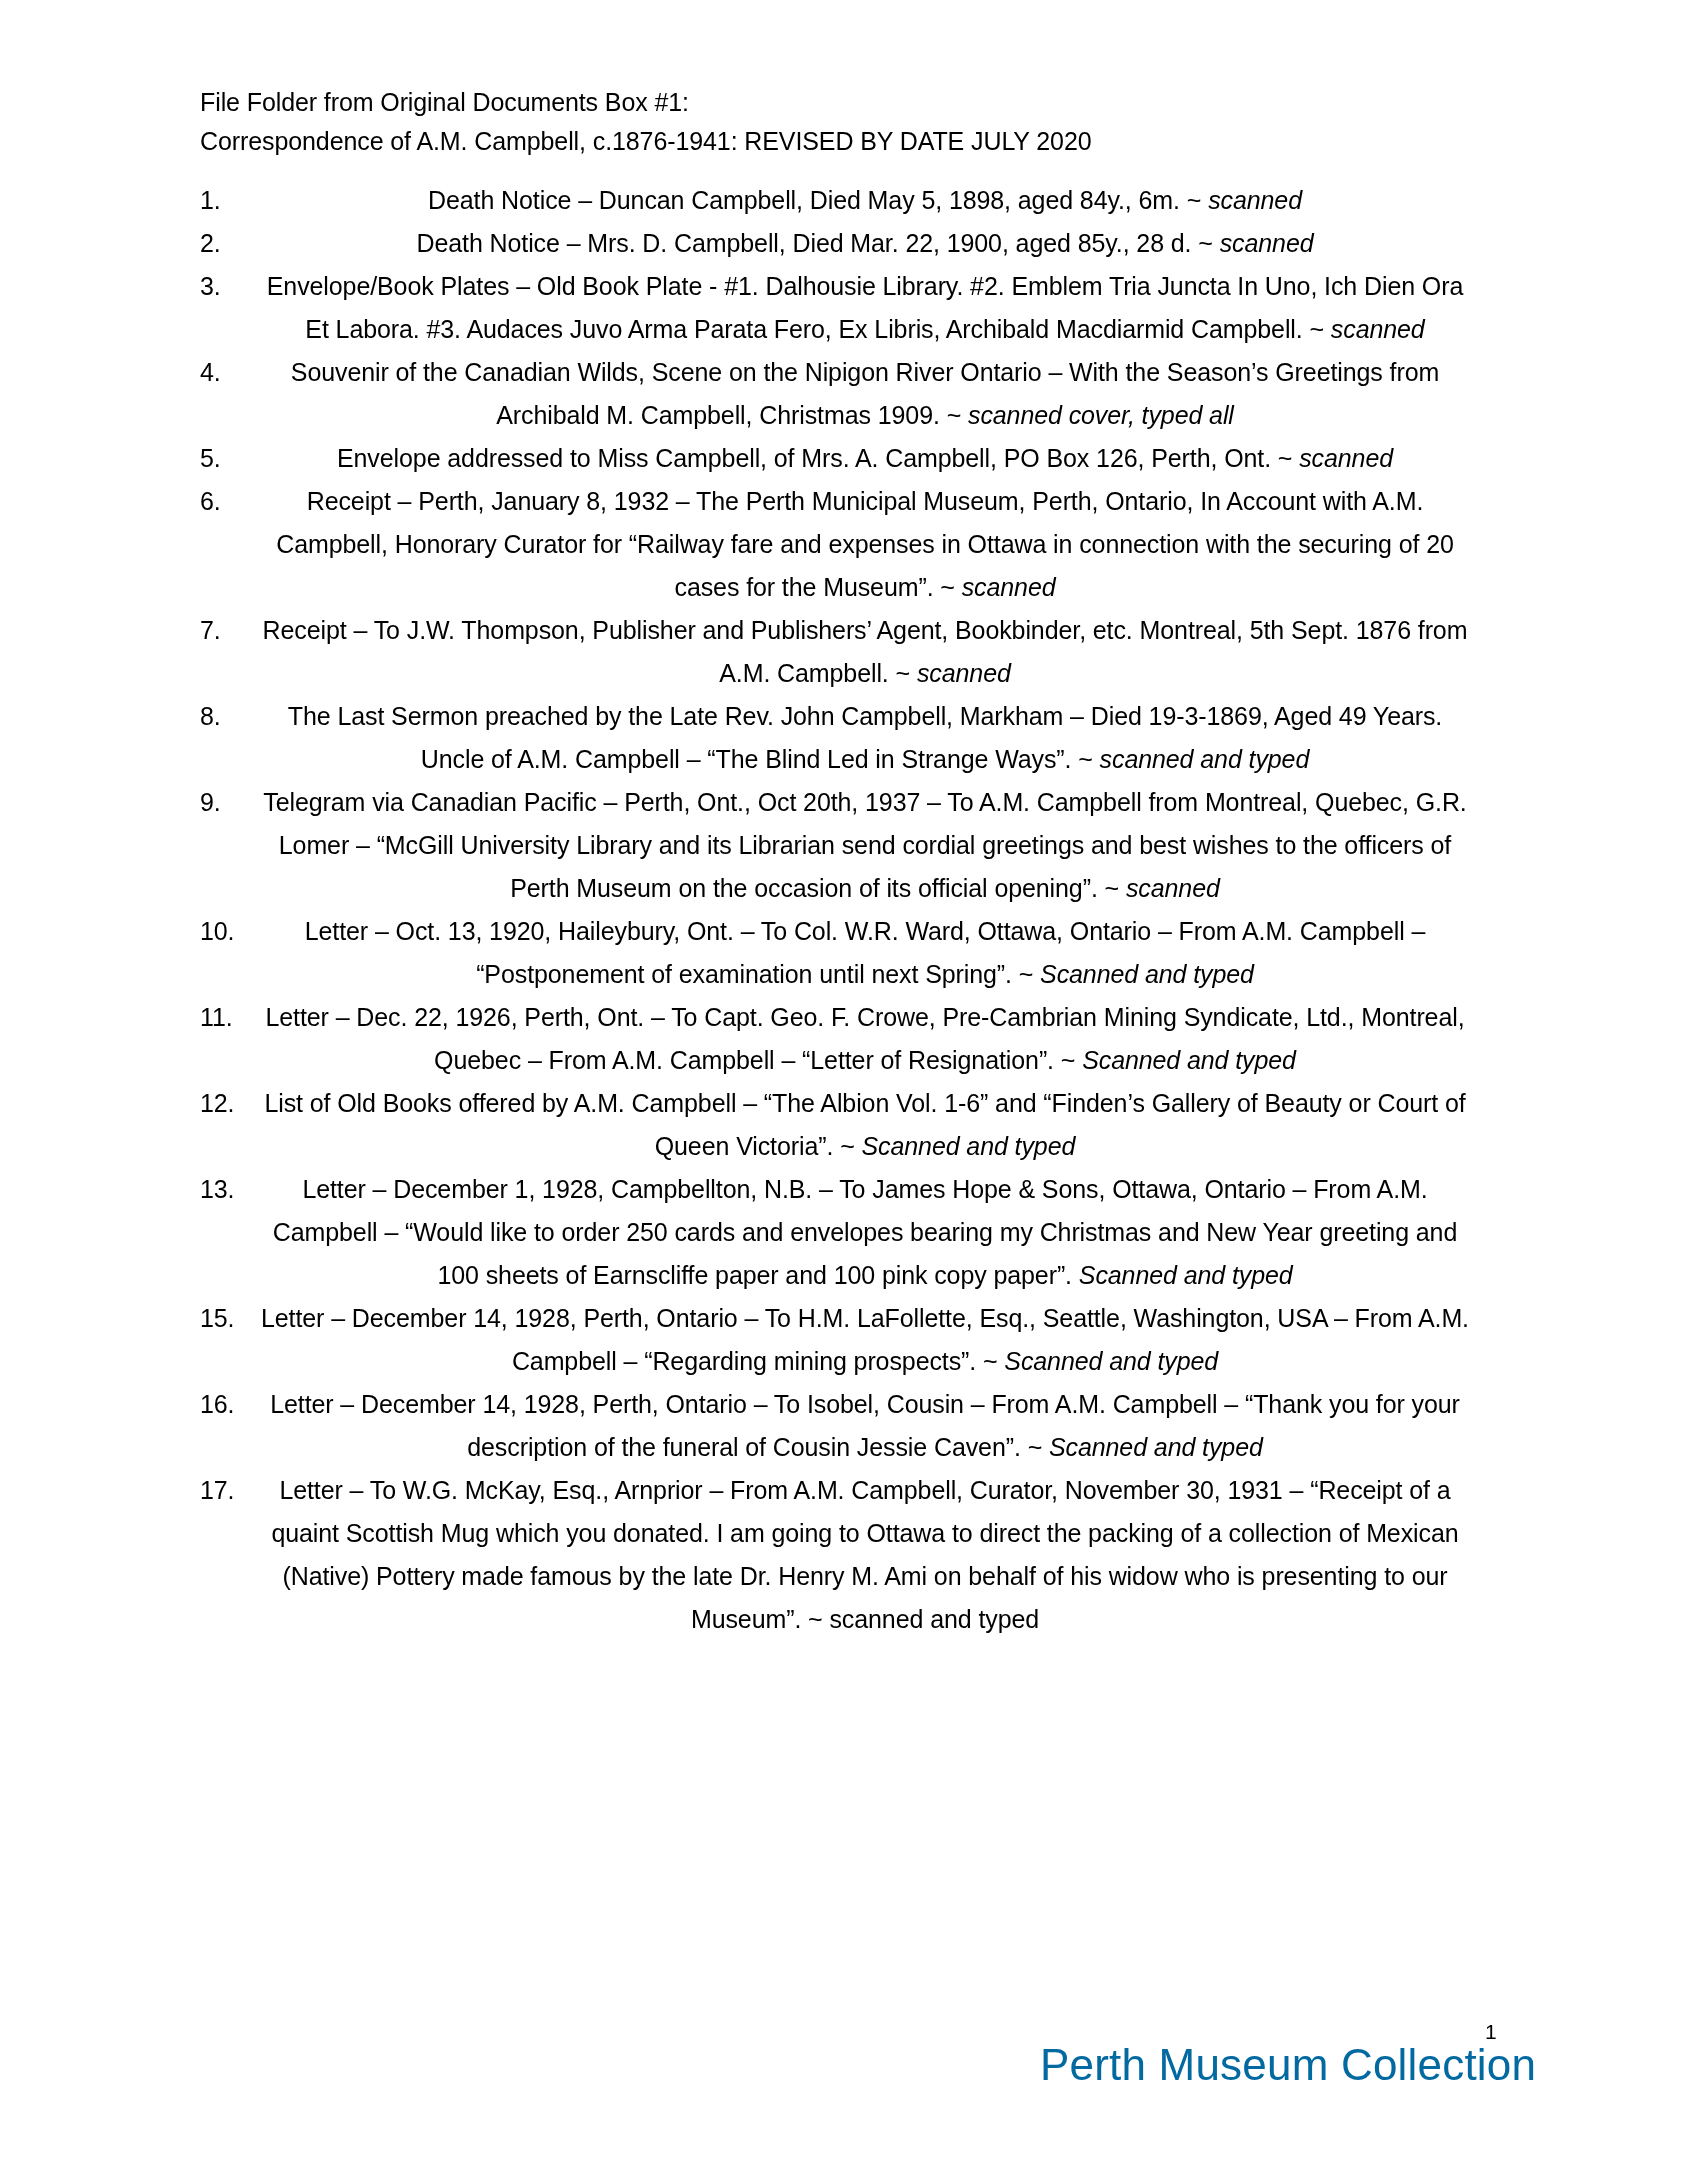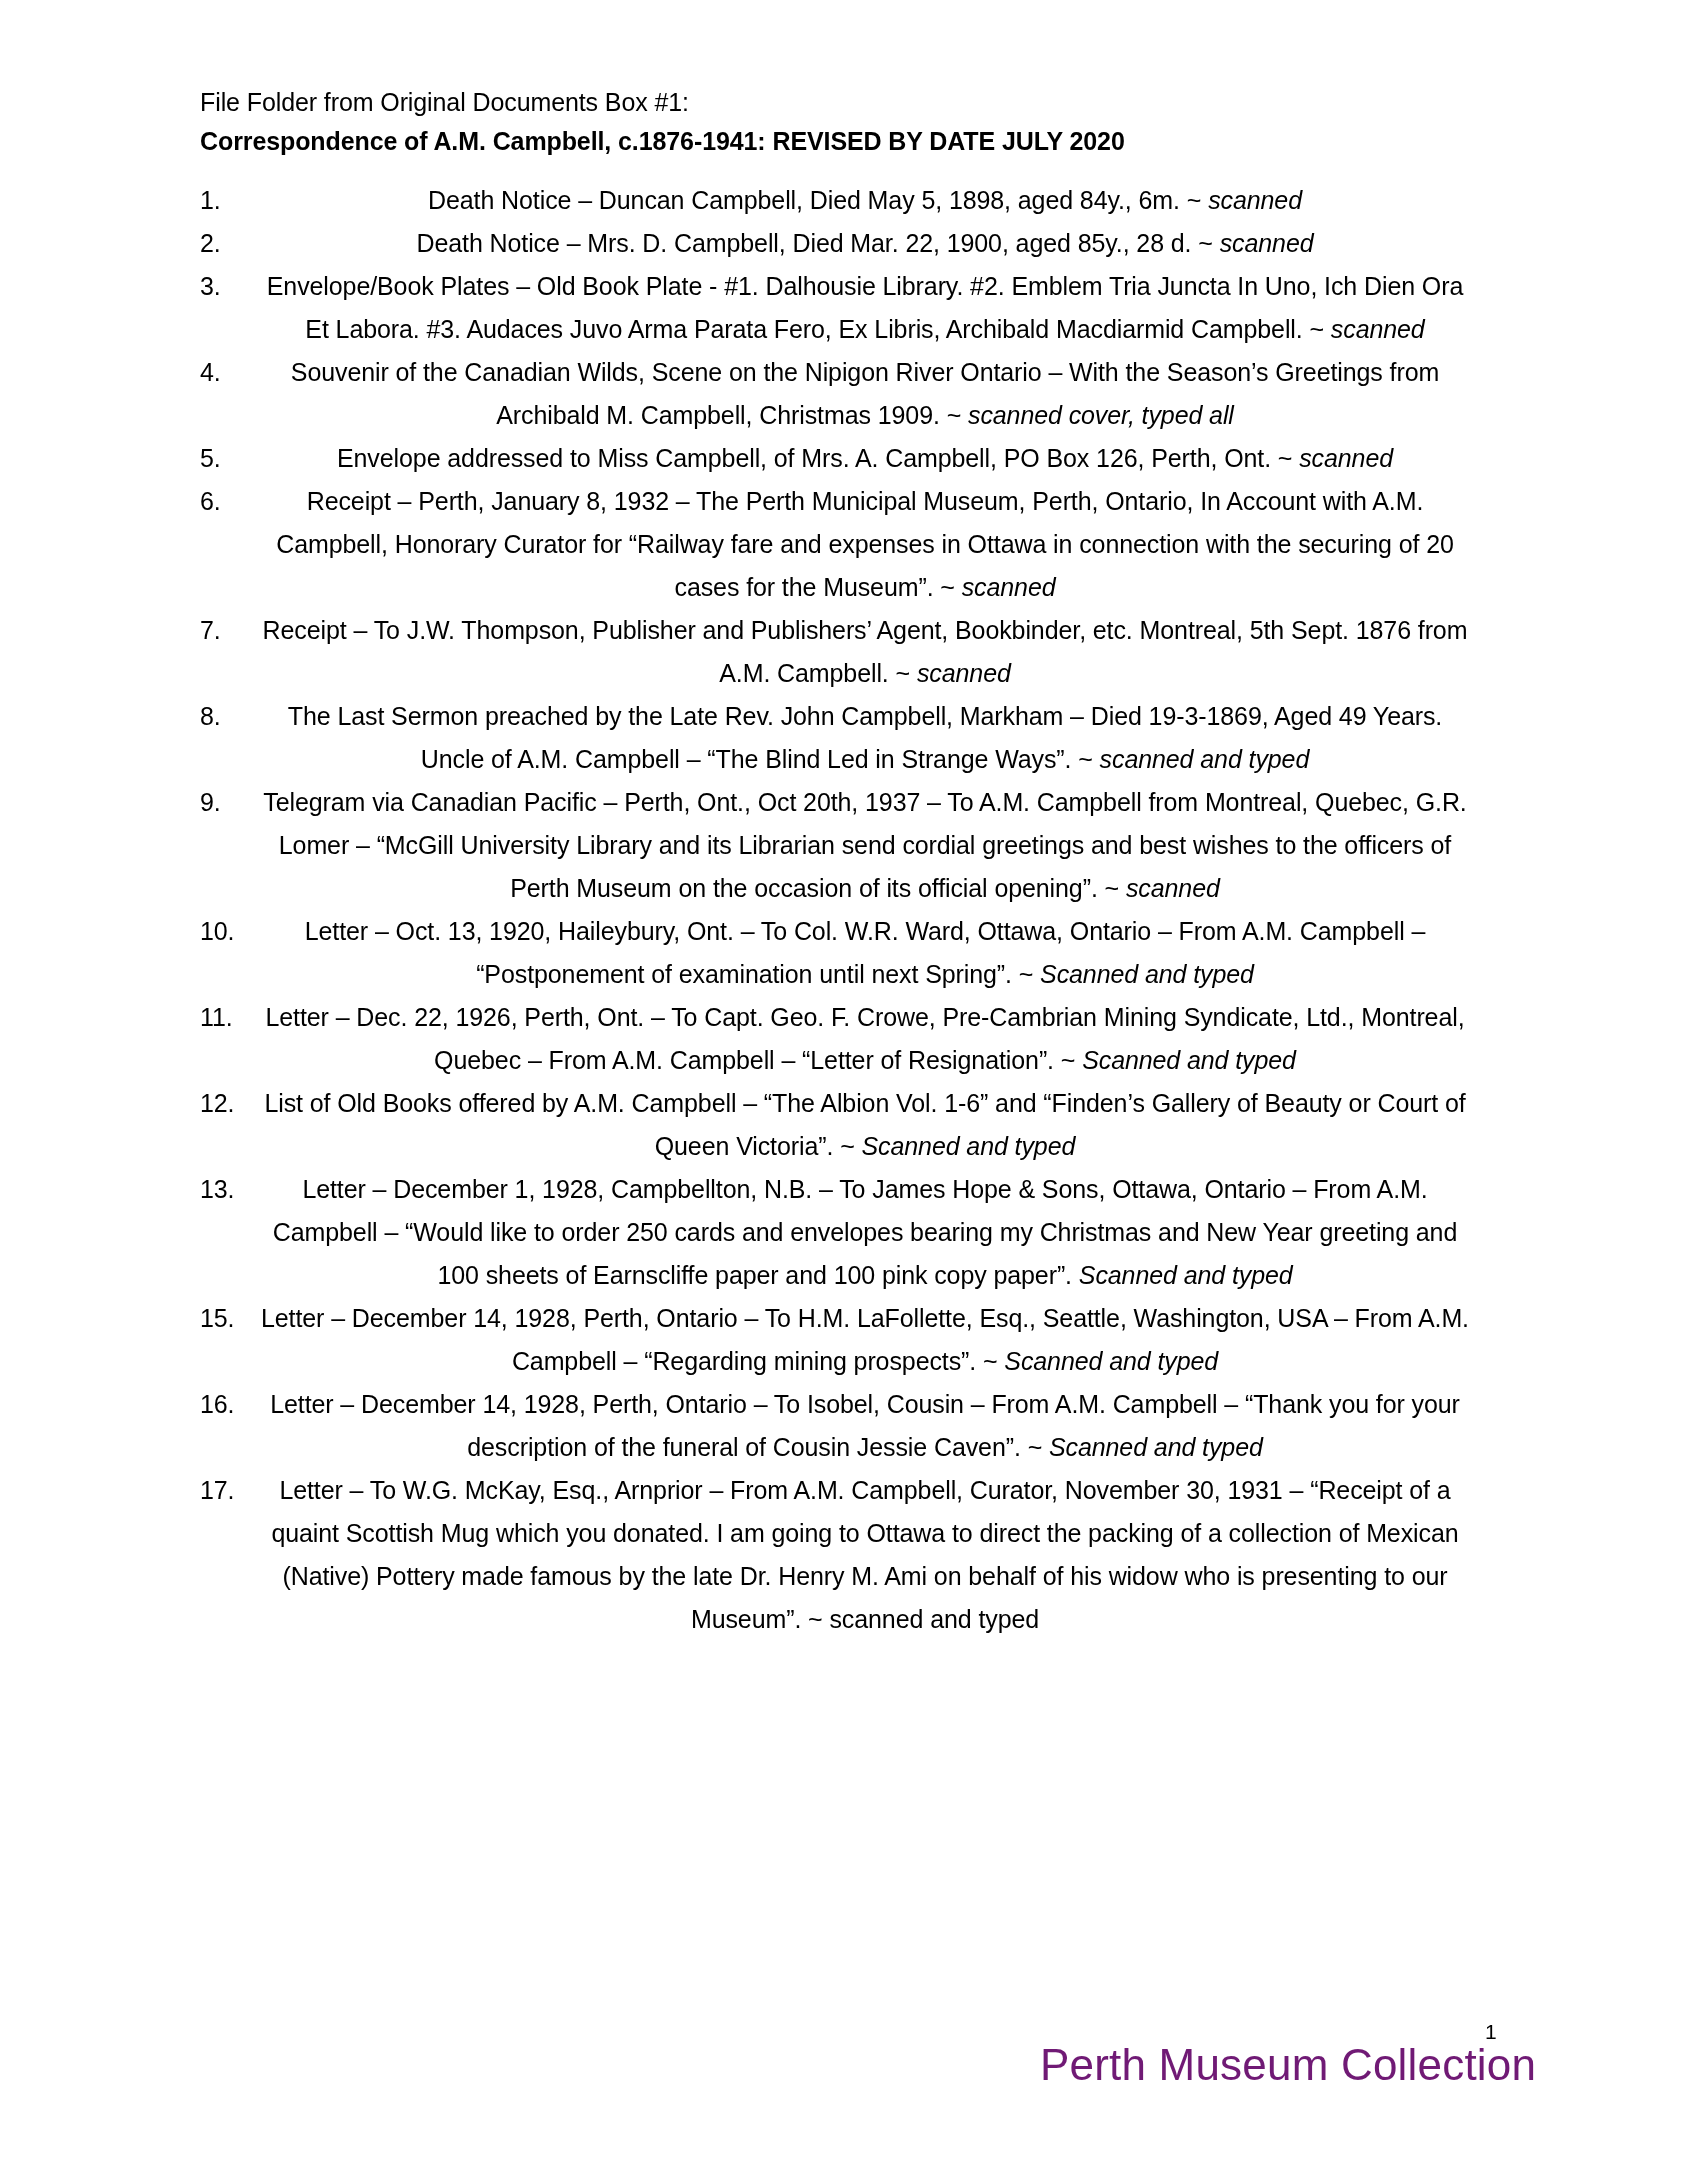"Correspondence of A.M. Campbell," .doc-header .line2 { font-weight: 700 -> 400 }
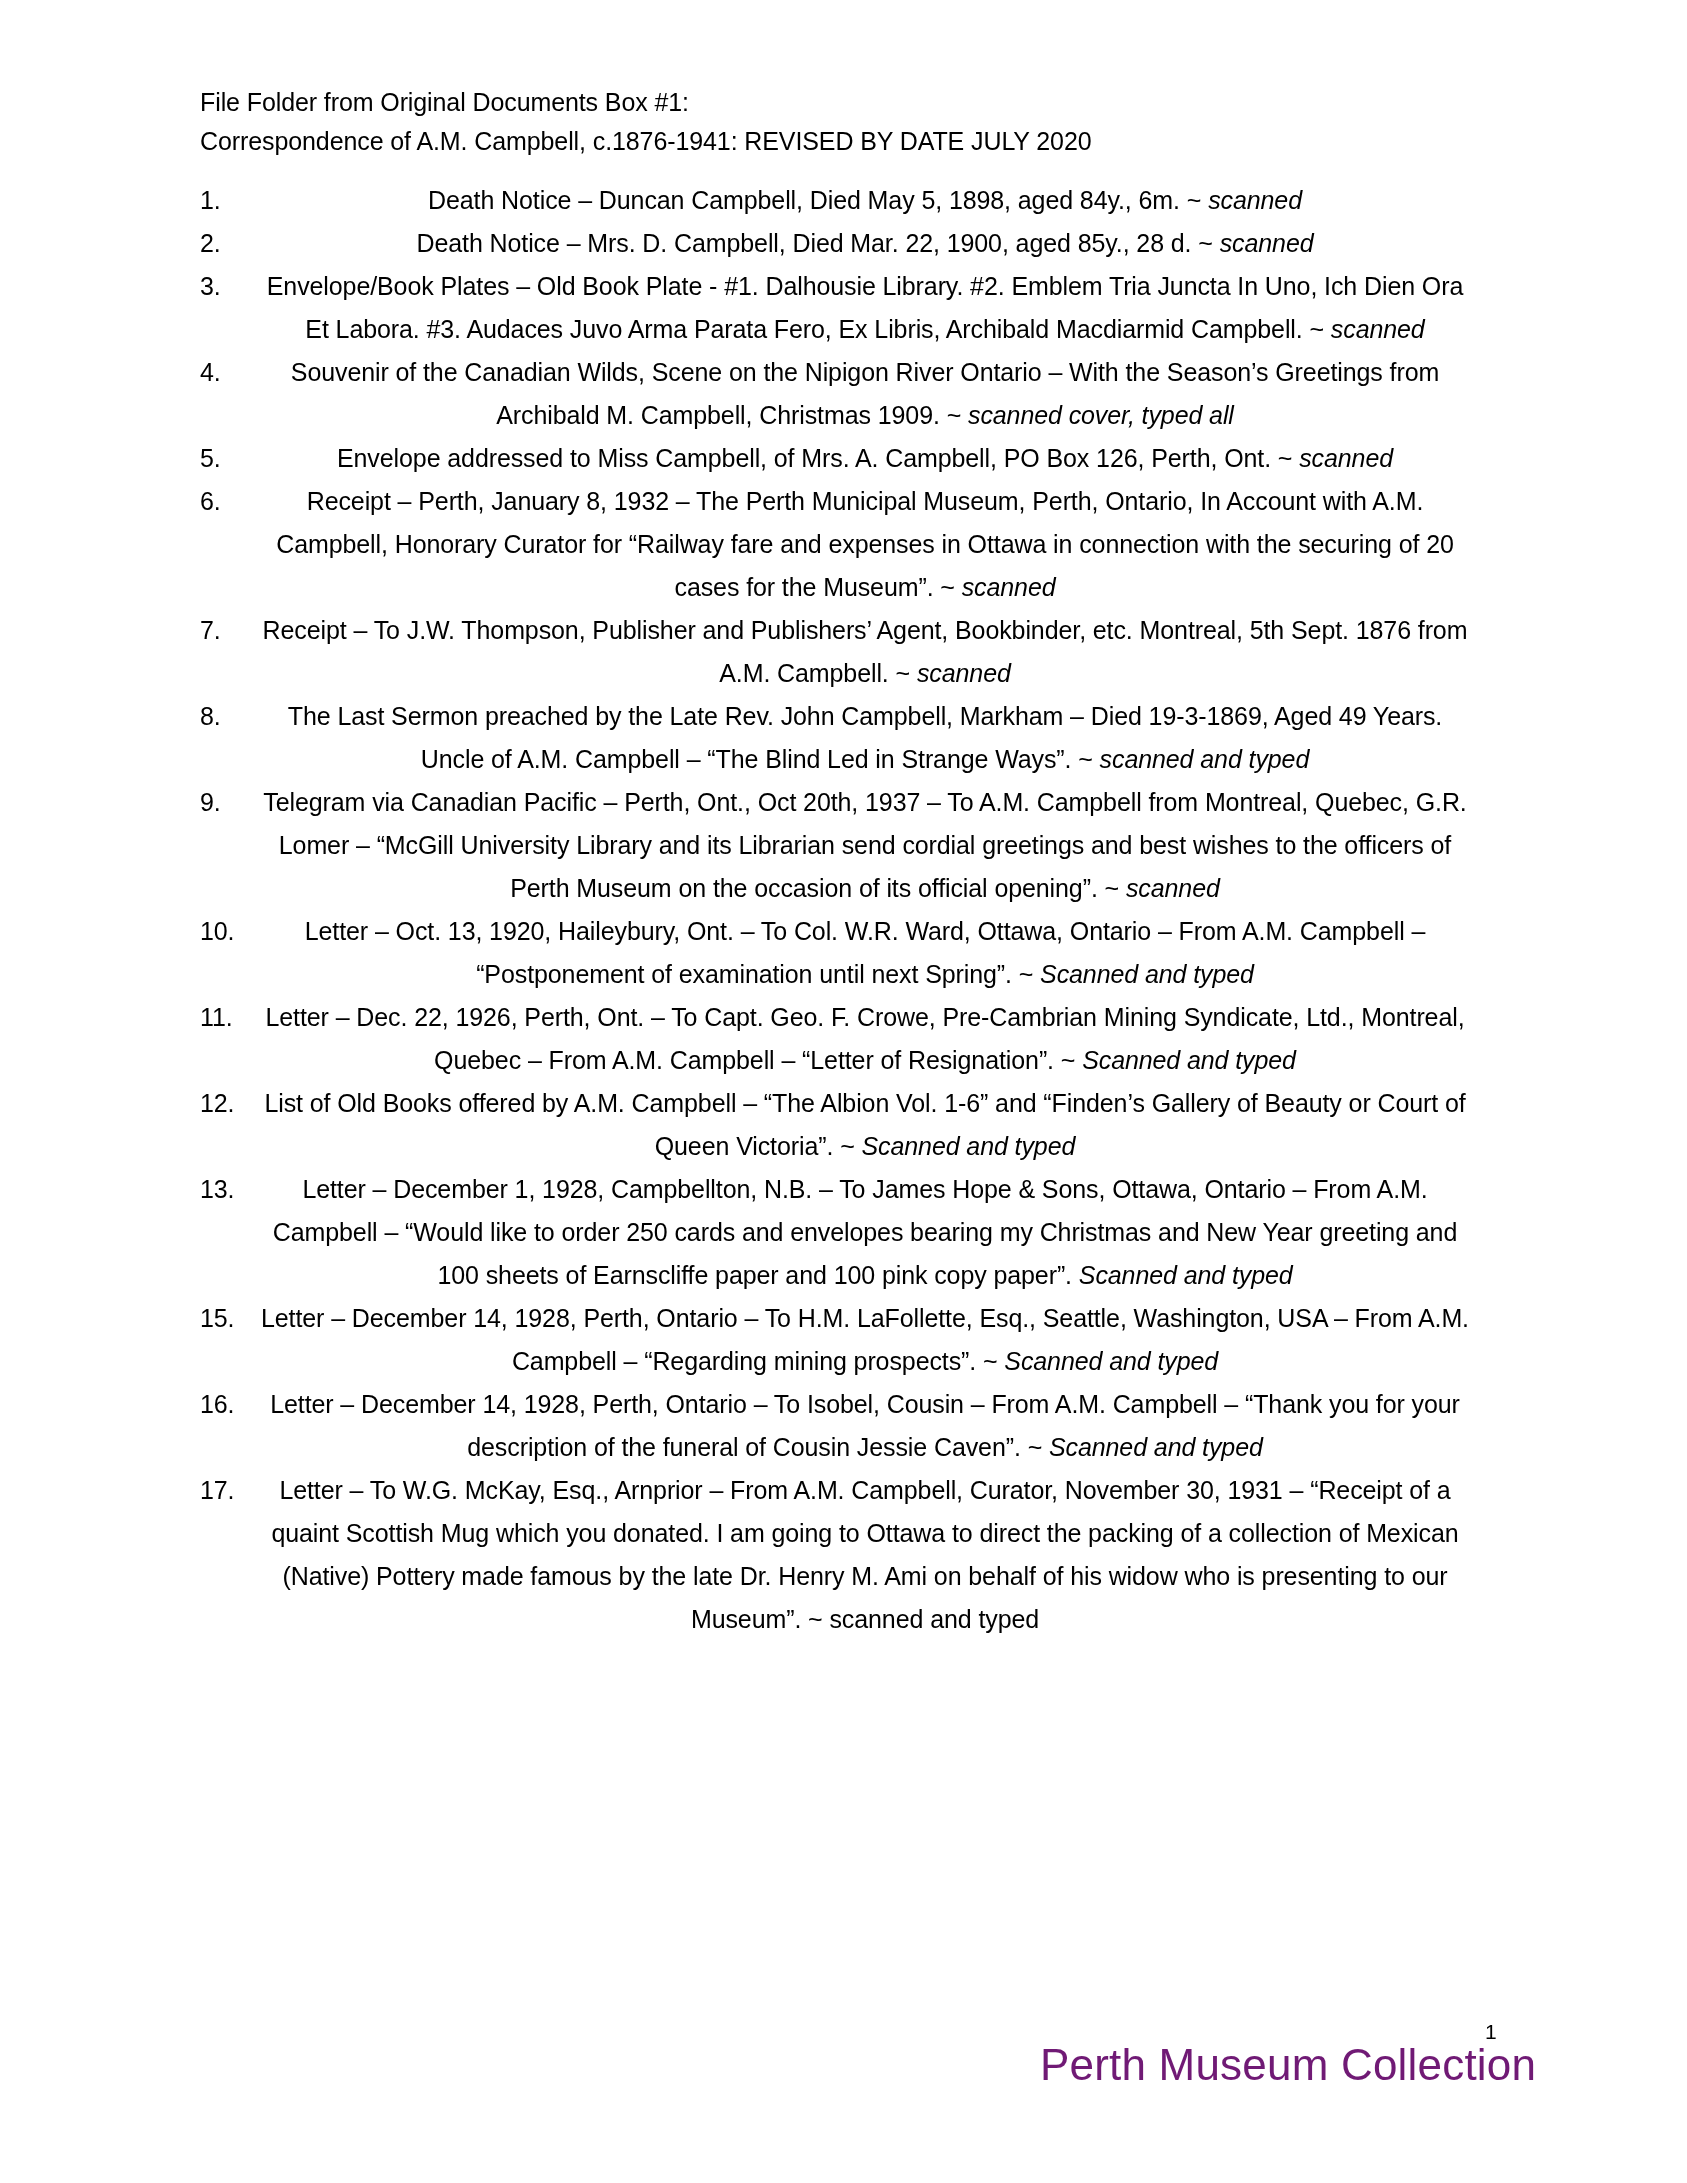"Perth Museum Collection" .watermark { color: #701a75 -> #0369a1 }
